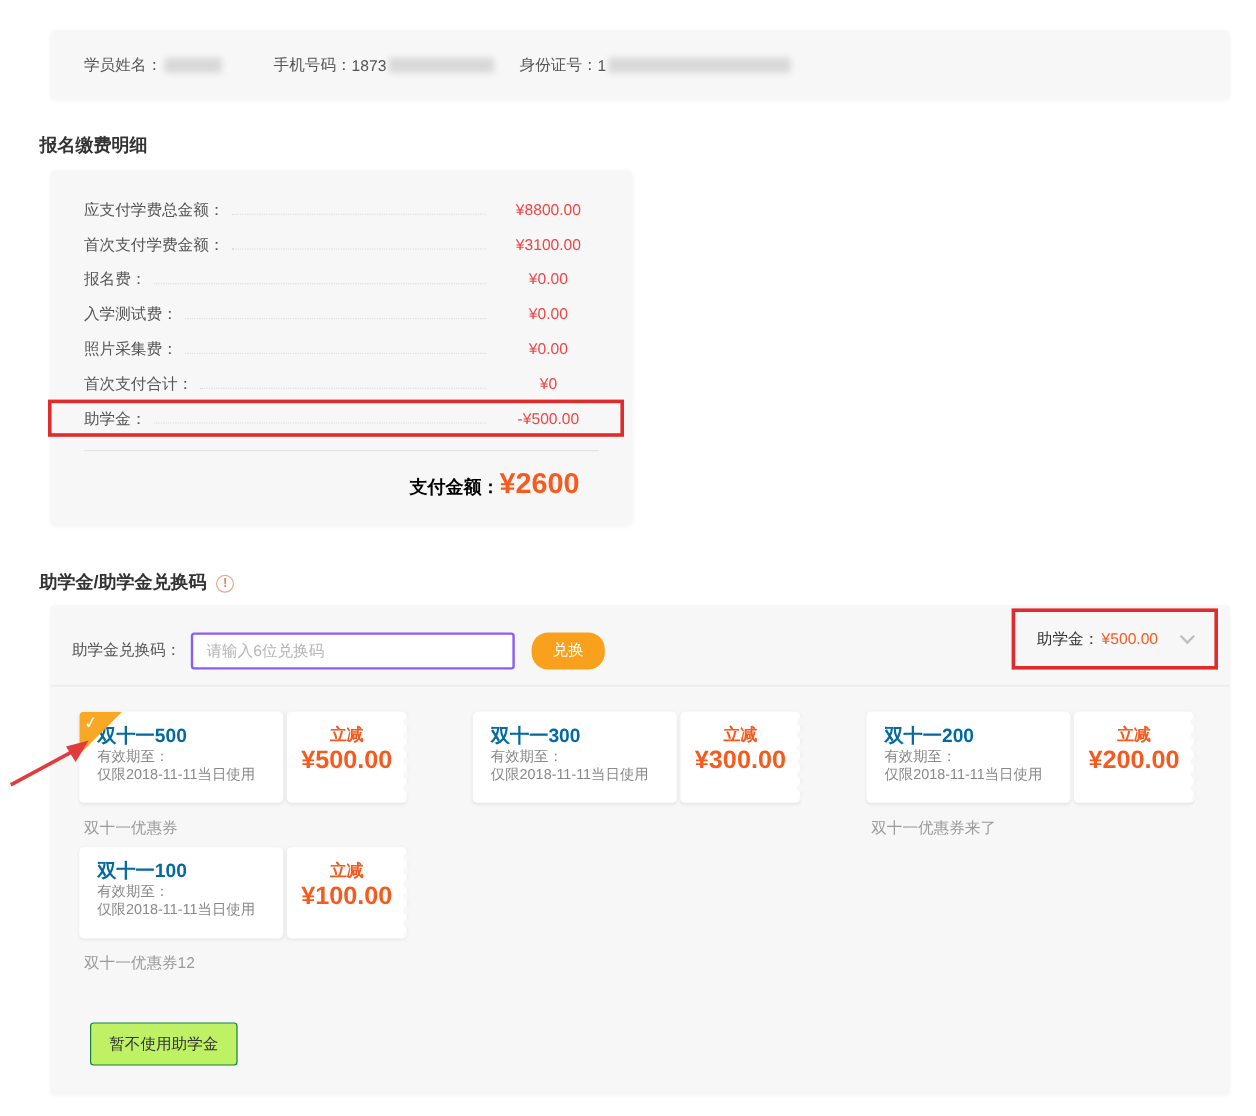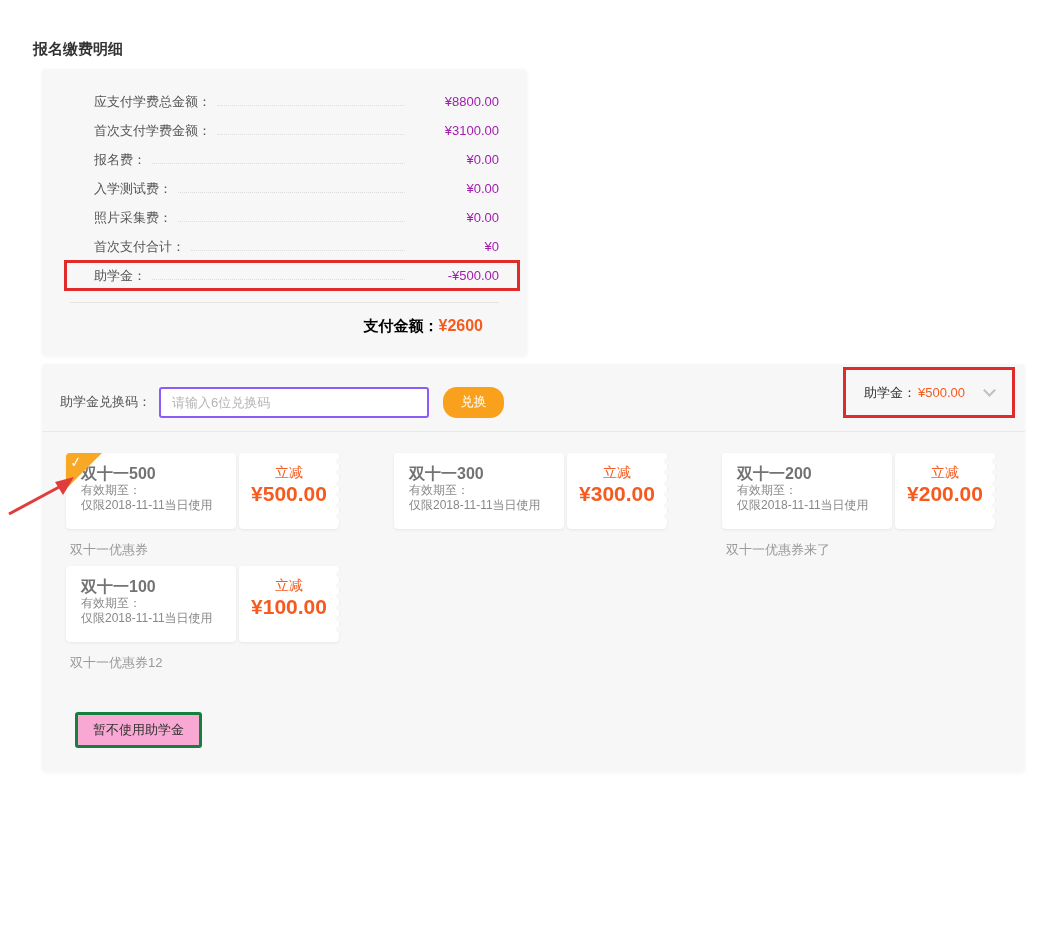"学员姓名：" div.panel { html: none -> <div> <div> <span>学员姓名：</span> <span></span> </div> <div> <span>手机号码：</span> <span>1873</span> <span></span> </div> <div> <span>身份证号：</span> <span>1</span> <span></span> </div> </div> }
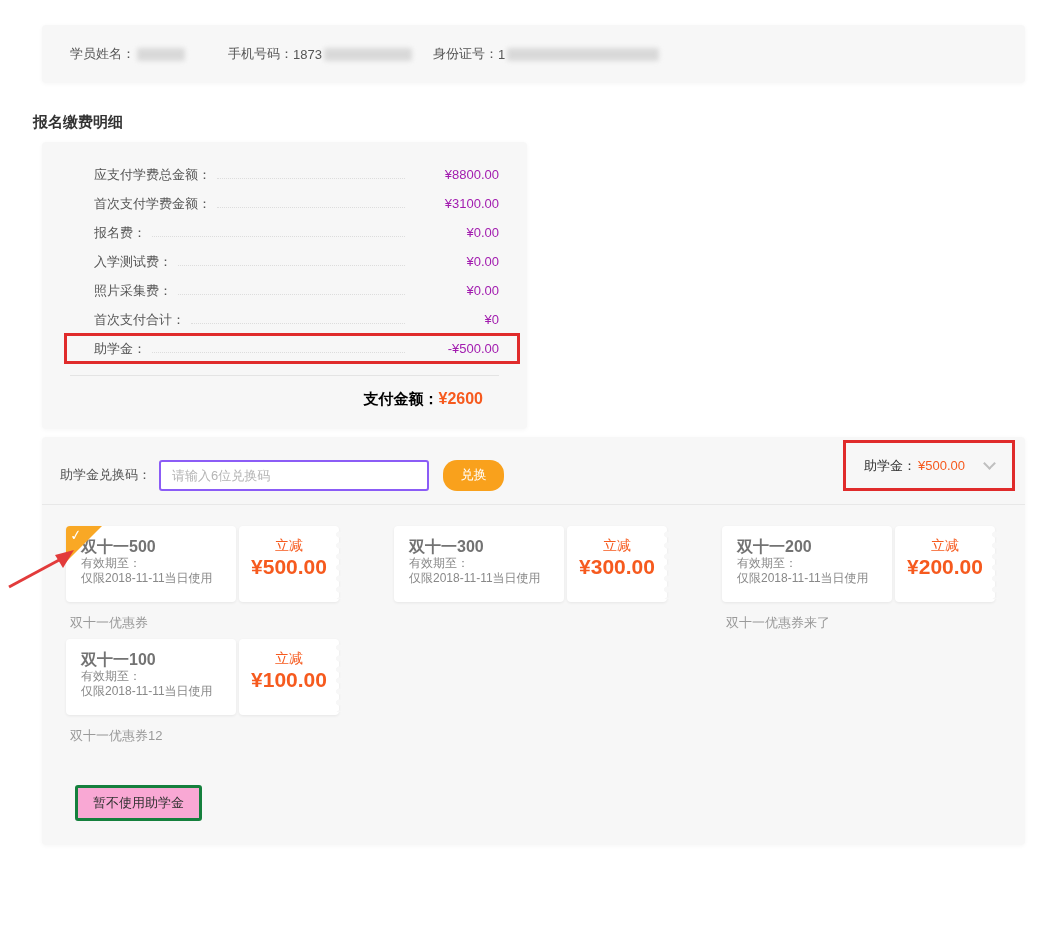"应支付学费总金额：" .fee-row { margin-left: 24px -> none }
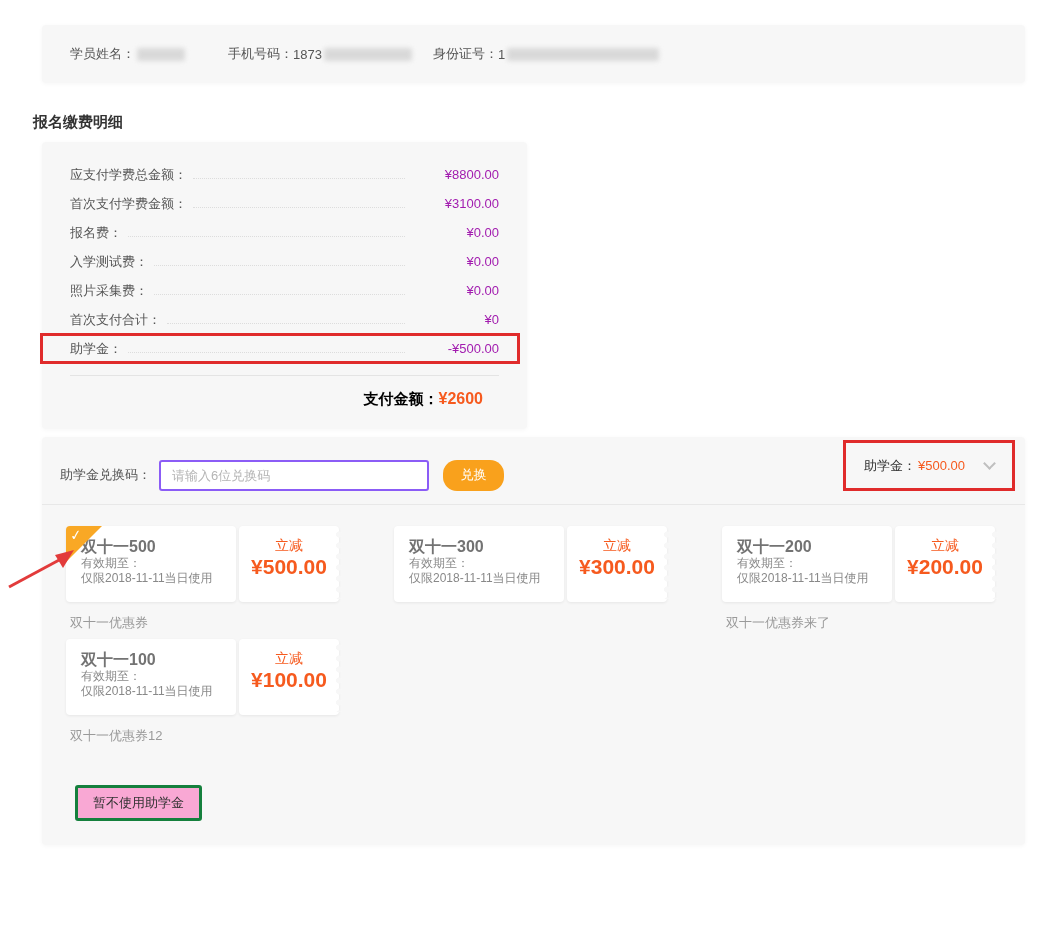"¥8800.00" .fee-value { color: #a21caf -> #ef4444; text-align: right -> center }
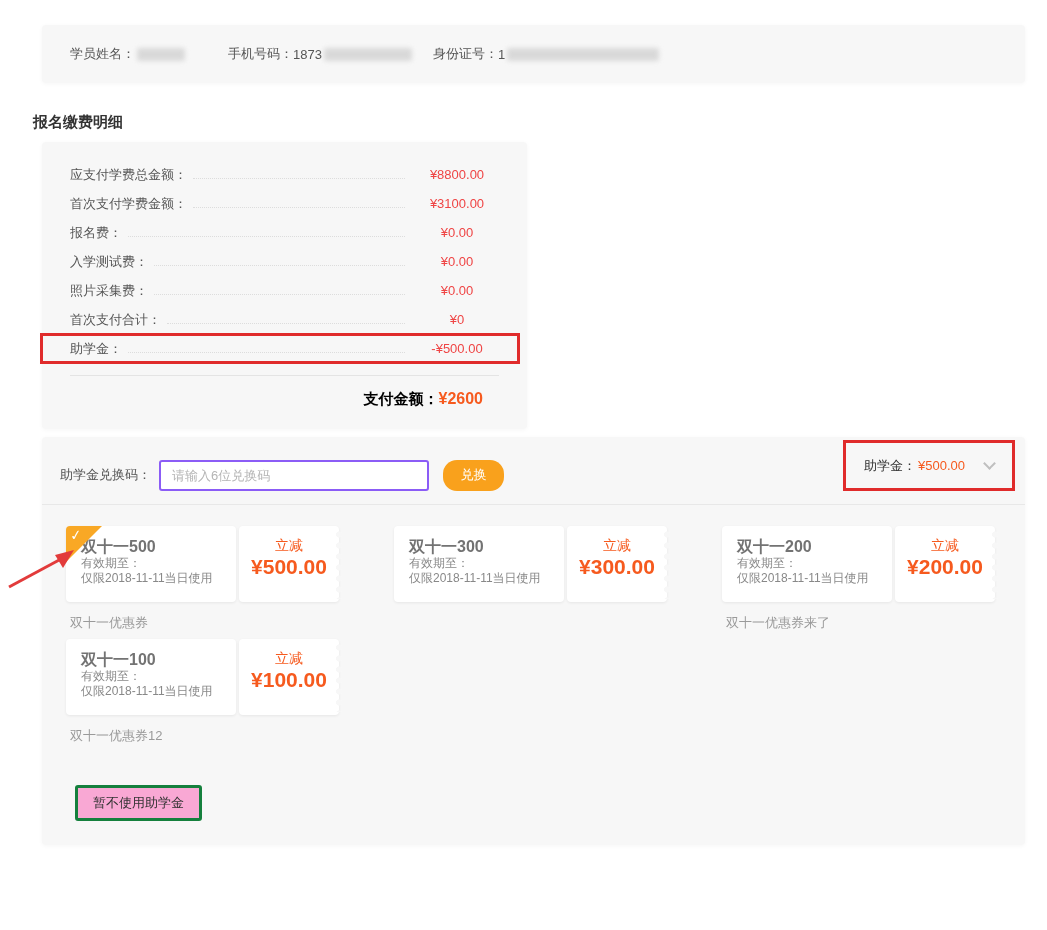"¥2600" .pay-total-value { font-size: 16px -> 24px }
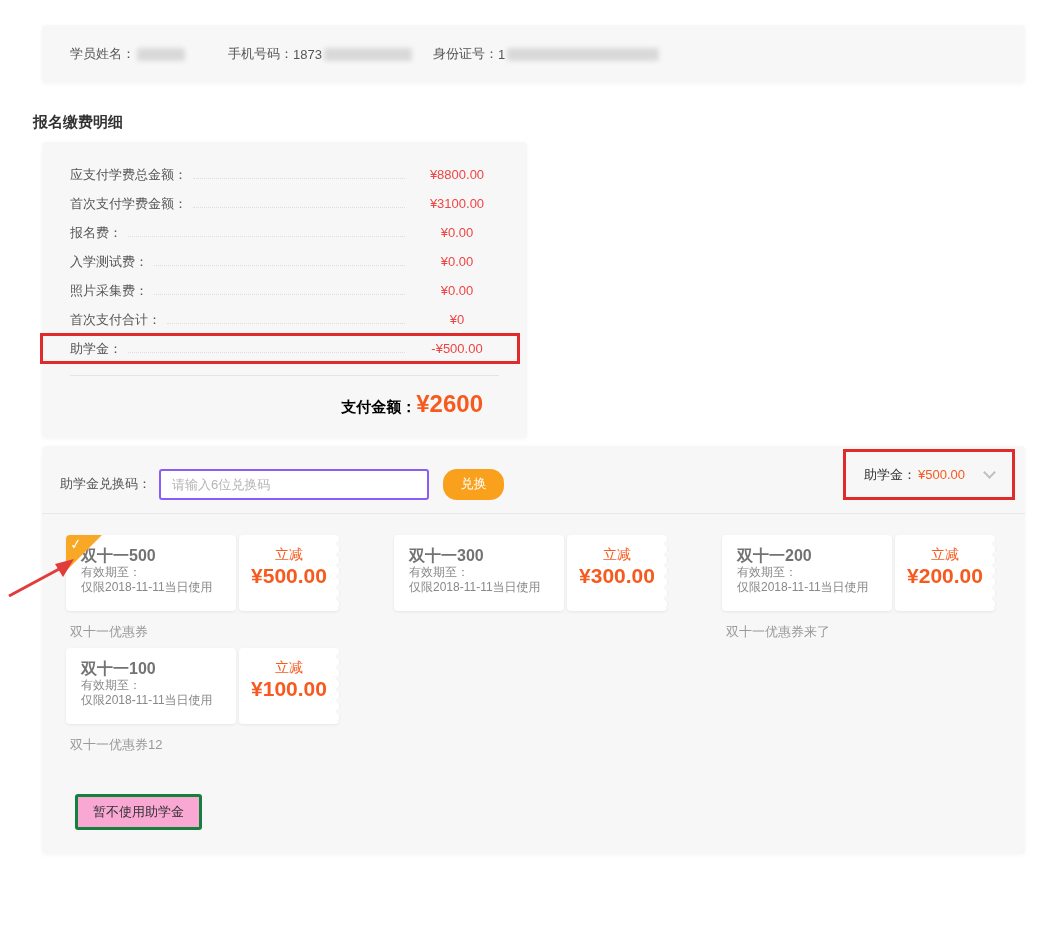"助学金/助学金兑换码" div.section-title { html: none -> <div> <span>助学金/助学金兑换码</span> <span>!</span> </div> }
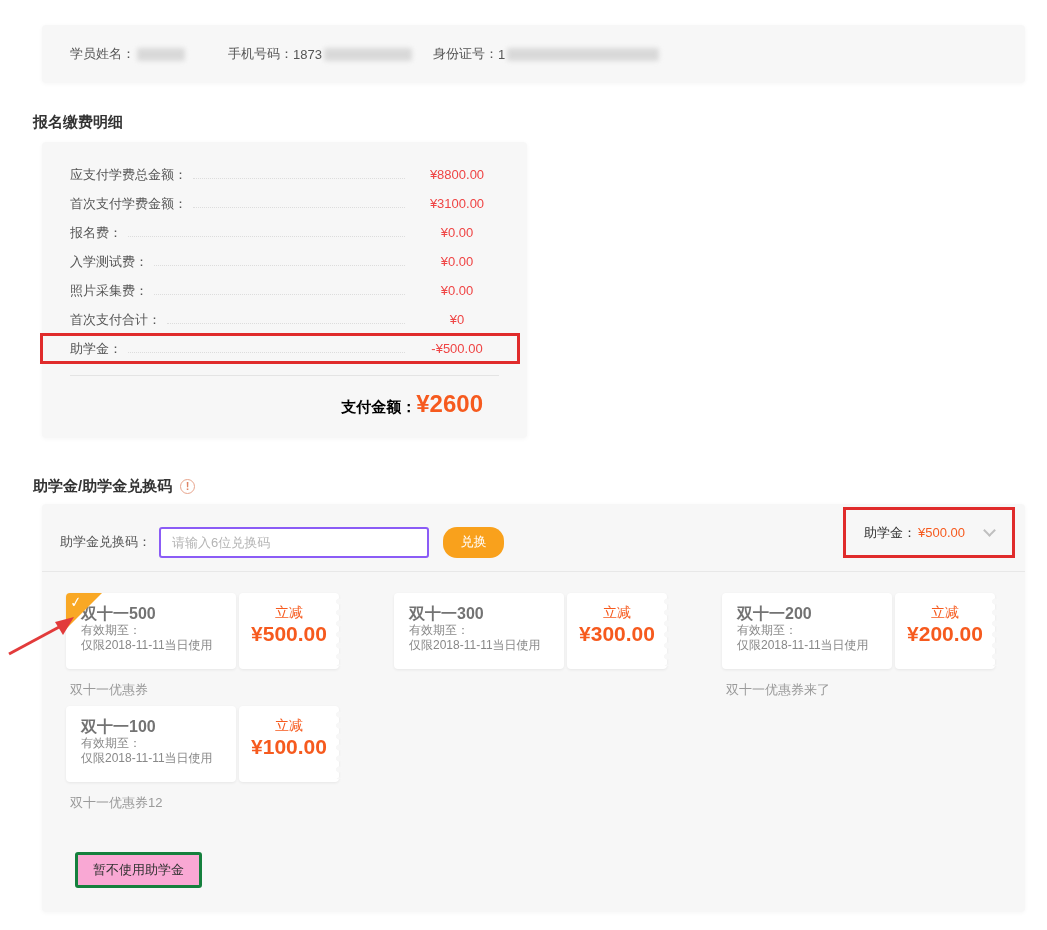"双十一500" .coupon-name { color: #737373 -> #0369a1 }
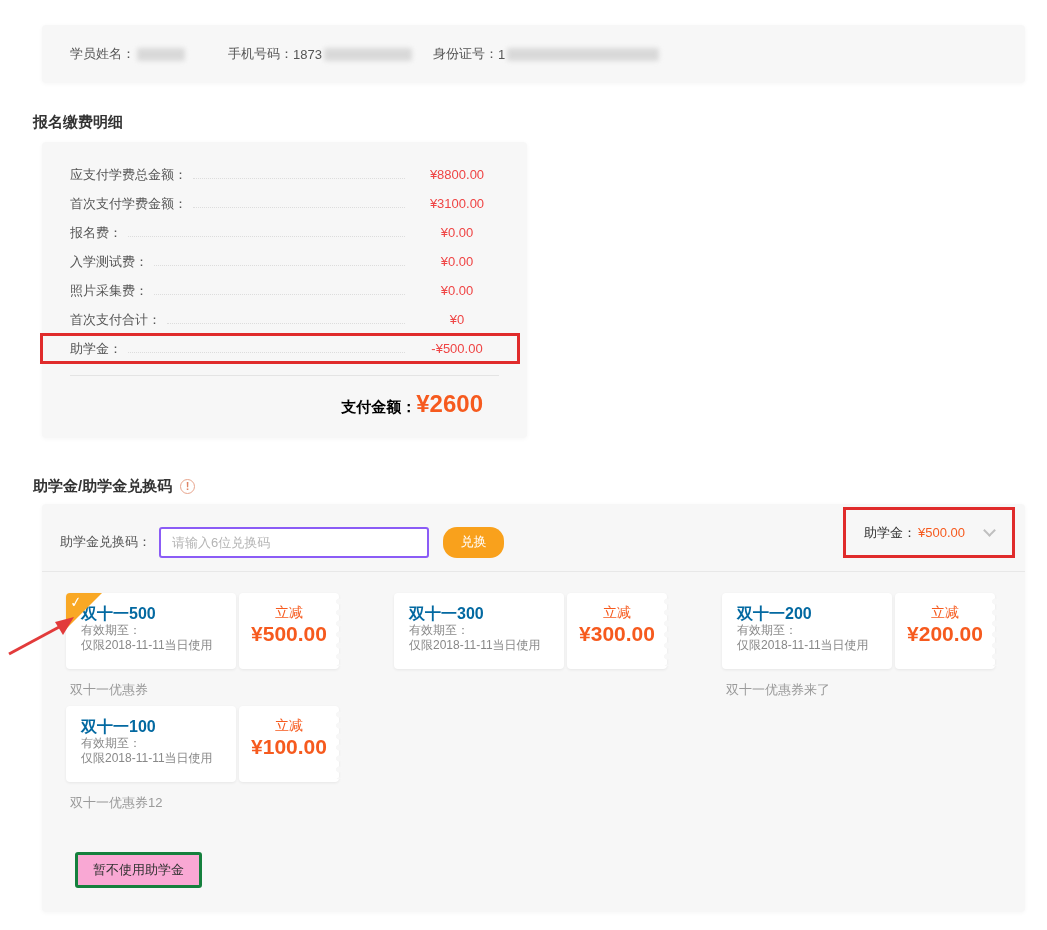"立减" .deduct-label { font-weight: normal -> bold }
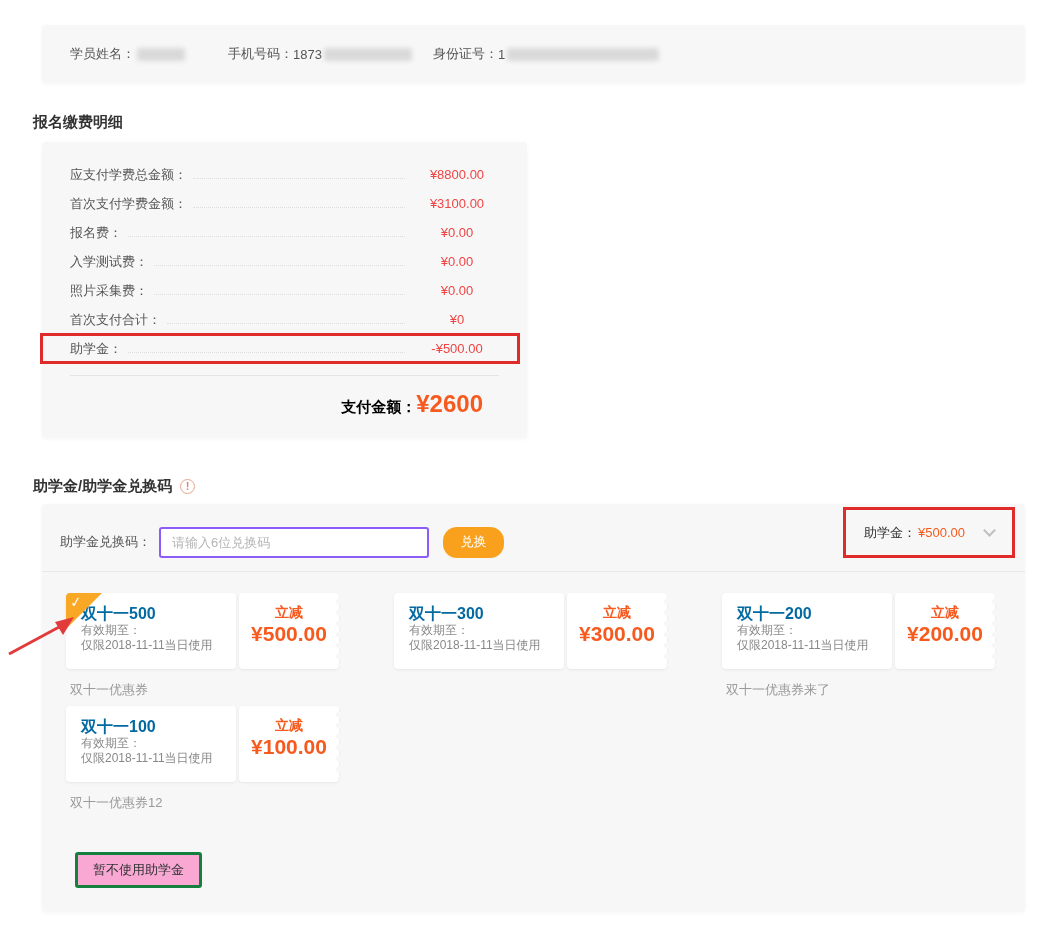"暂不使用助学金" .skip-btn { background: #f9a8d4 -> #bef264; border: 3px solid #15803d -> 1px solid #15803d }
